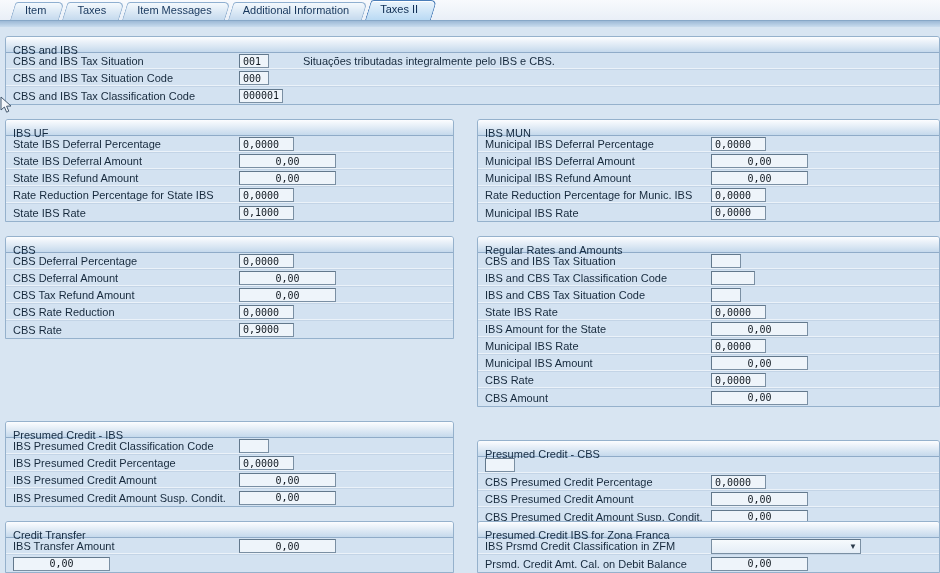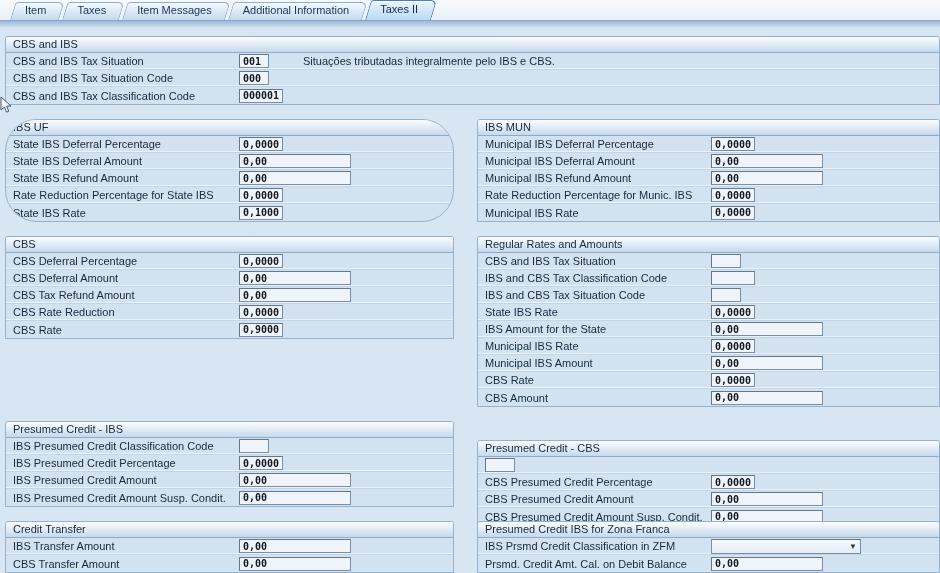"CBS and IBS" .group-header { padding: 0 7px -> 6px 7px }
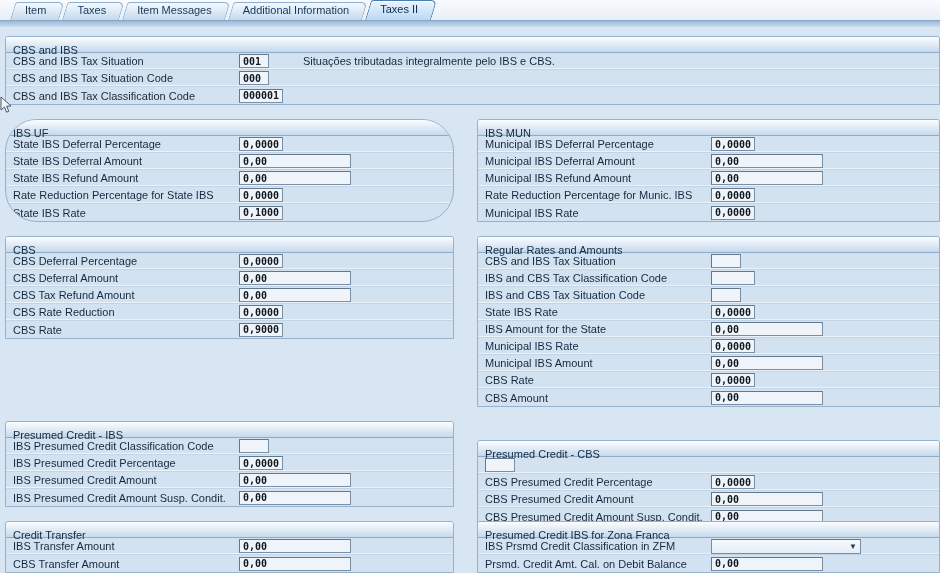"001" .fld { font-weight: bold -> none }
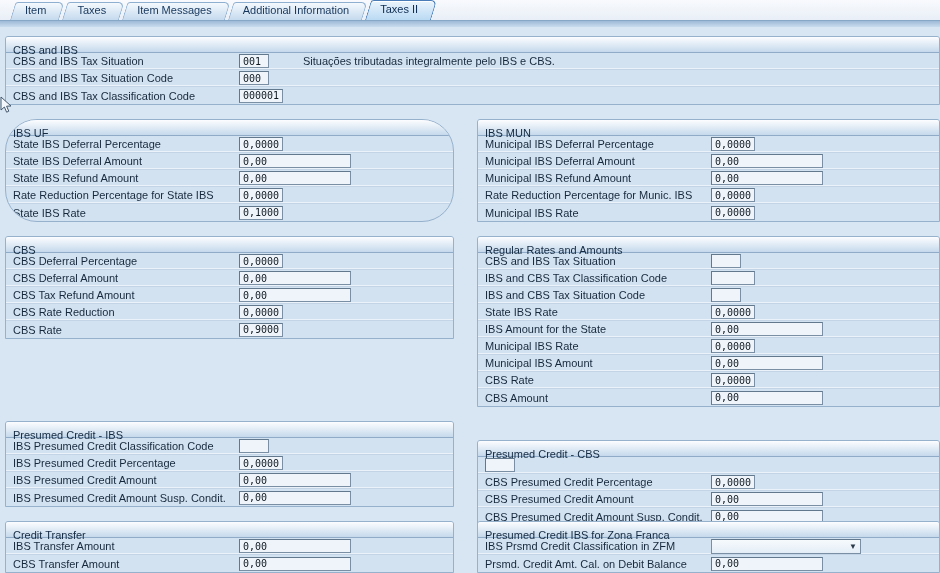"IBS UF" div.group { border-radius: 32px -> none }
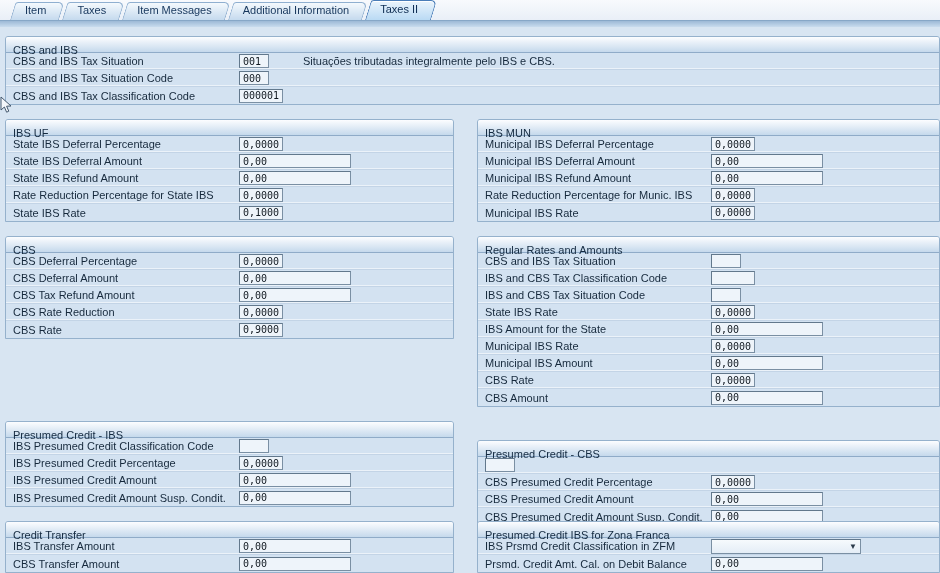"0,0000" .fld.rate { width: 44px -> 55px }
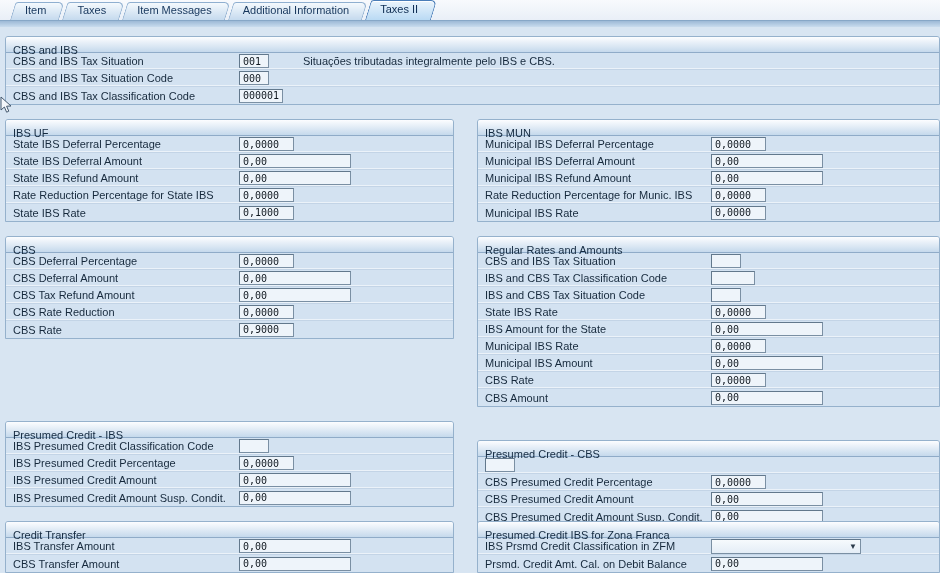"0,00" .fld.amt { text-align: none -> center; width: 112px -> 97px }
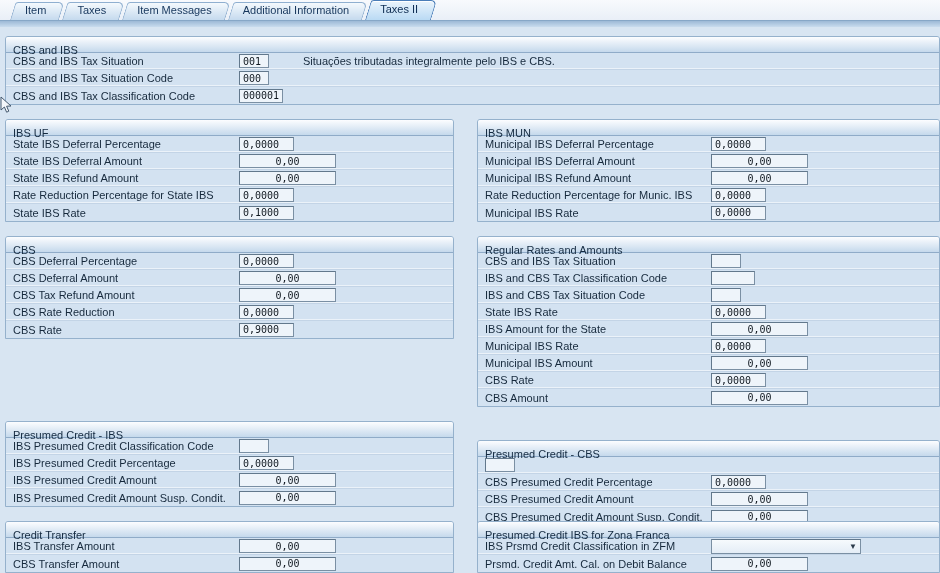"CBS Transfer Amount" span.lab { html: <span>CBS Transfer Amount</span> -> none }
